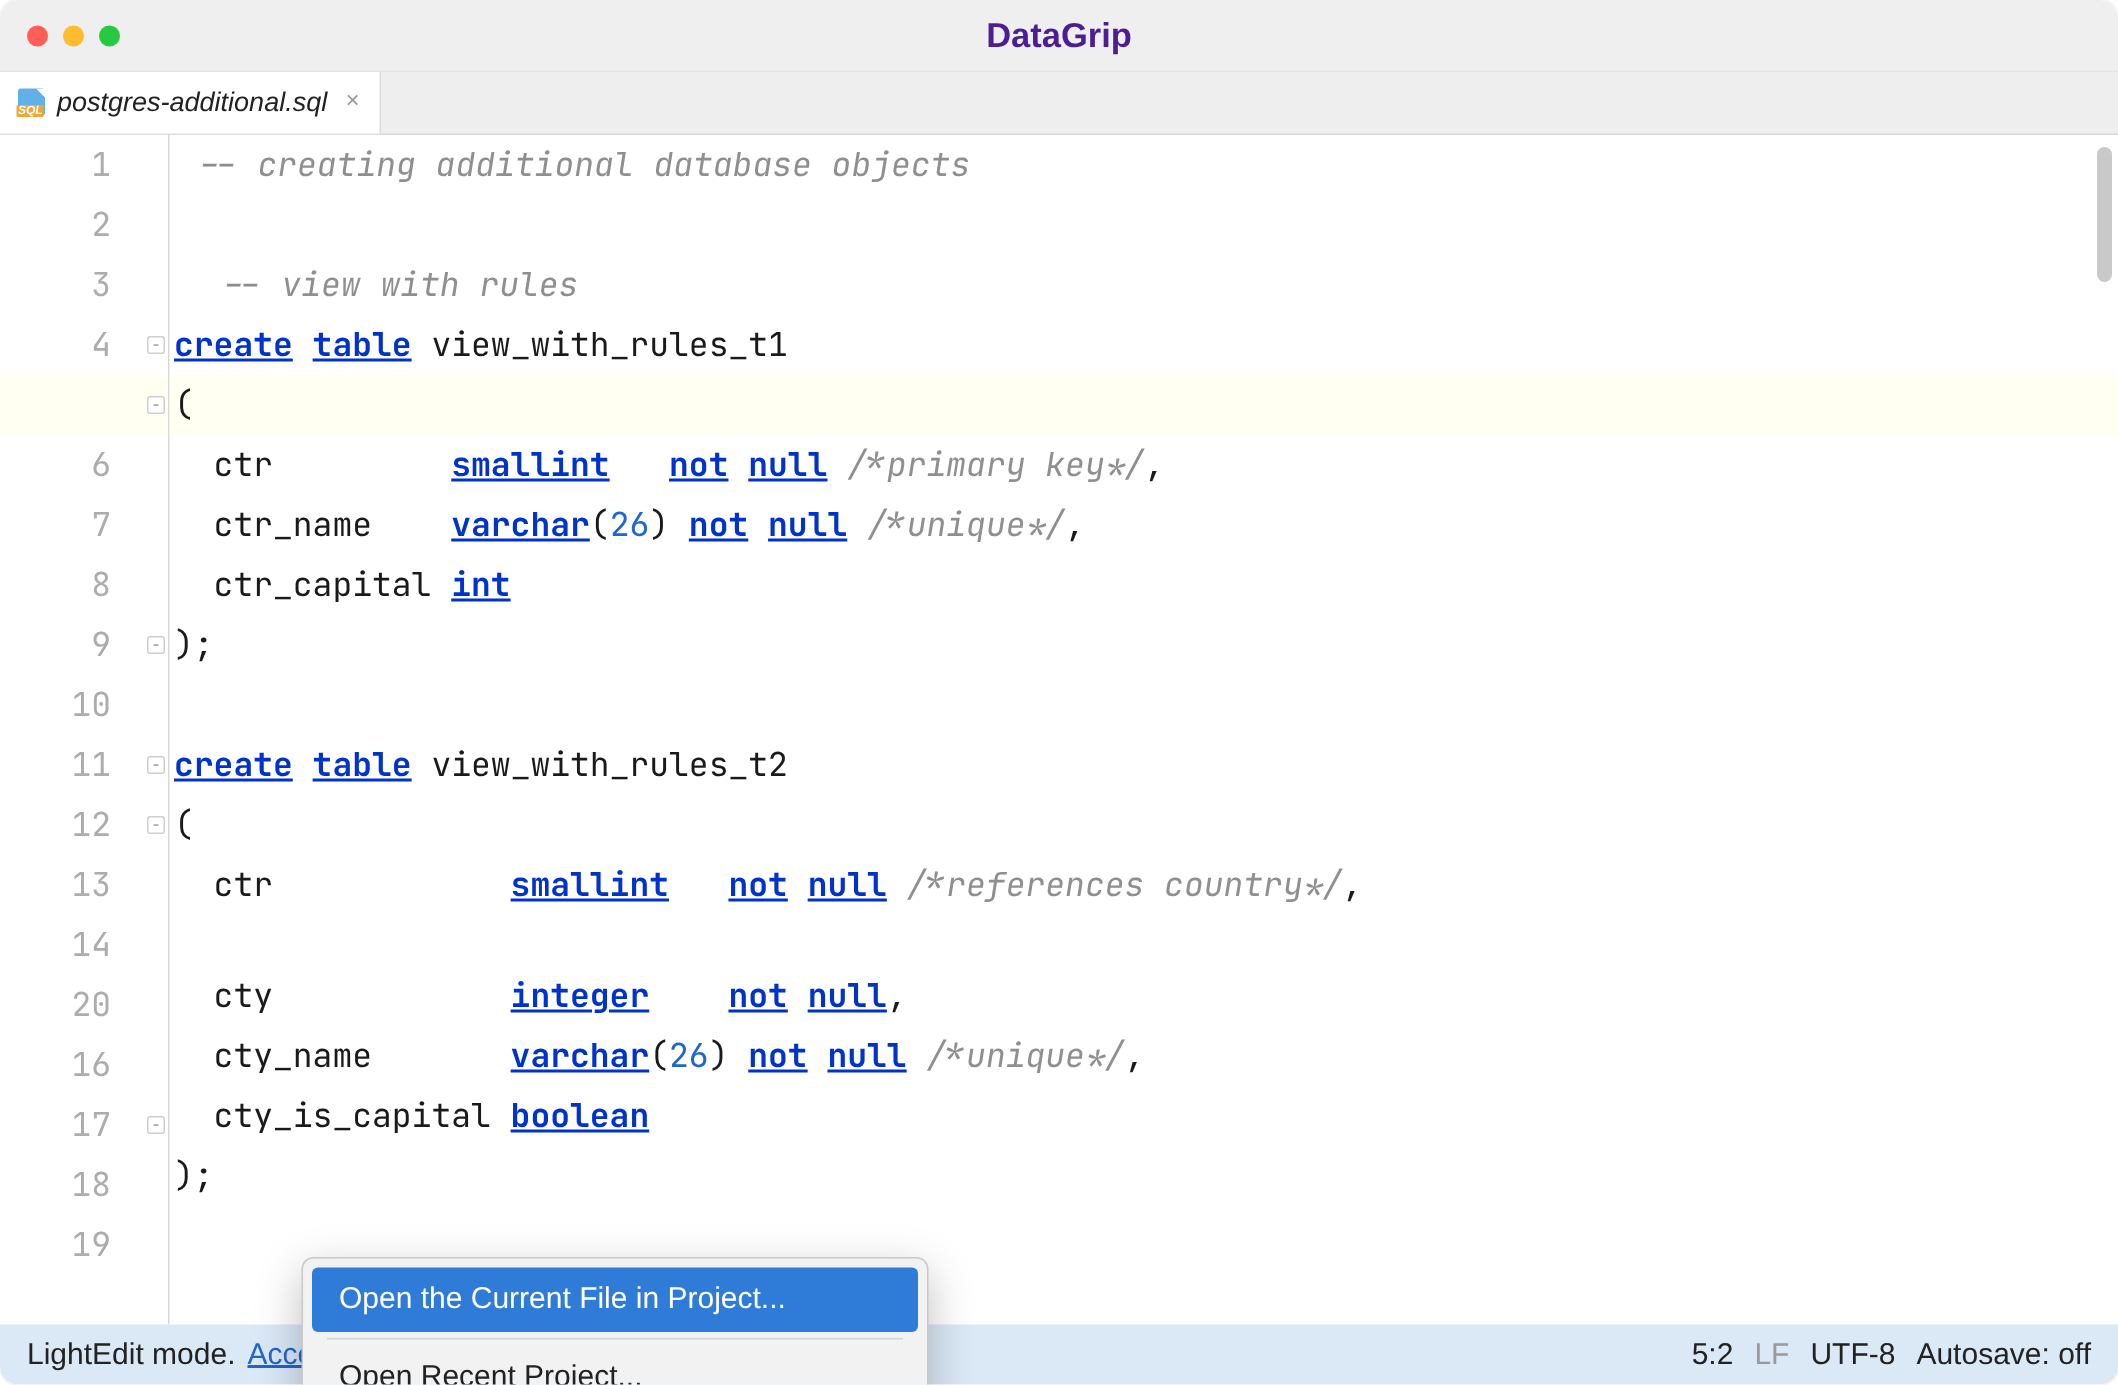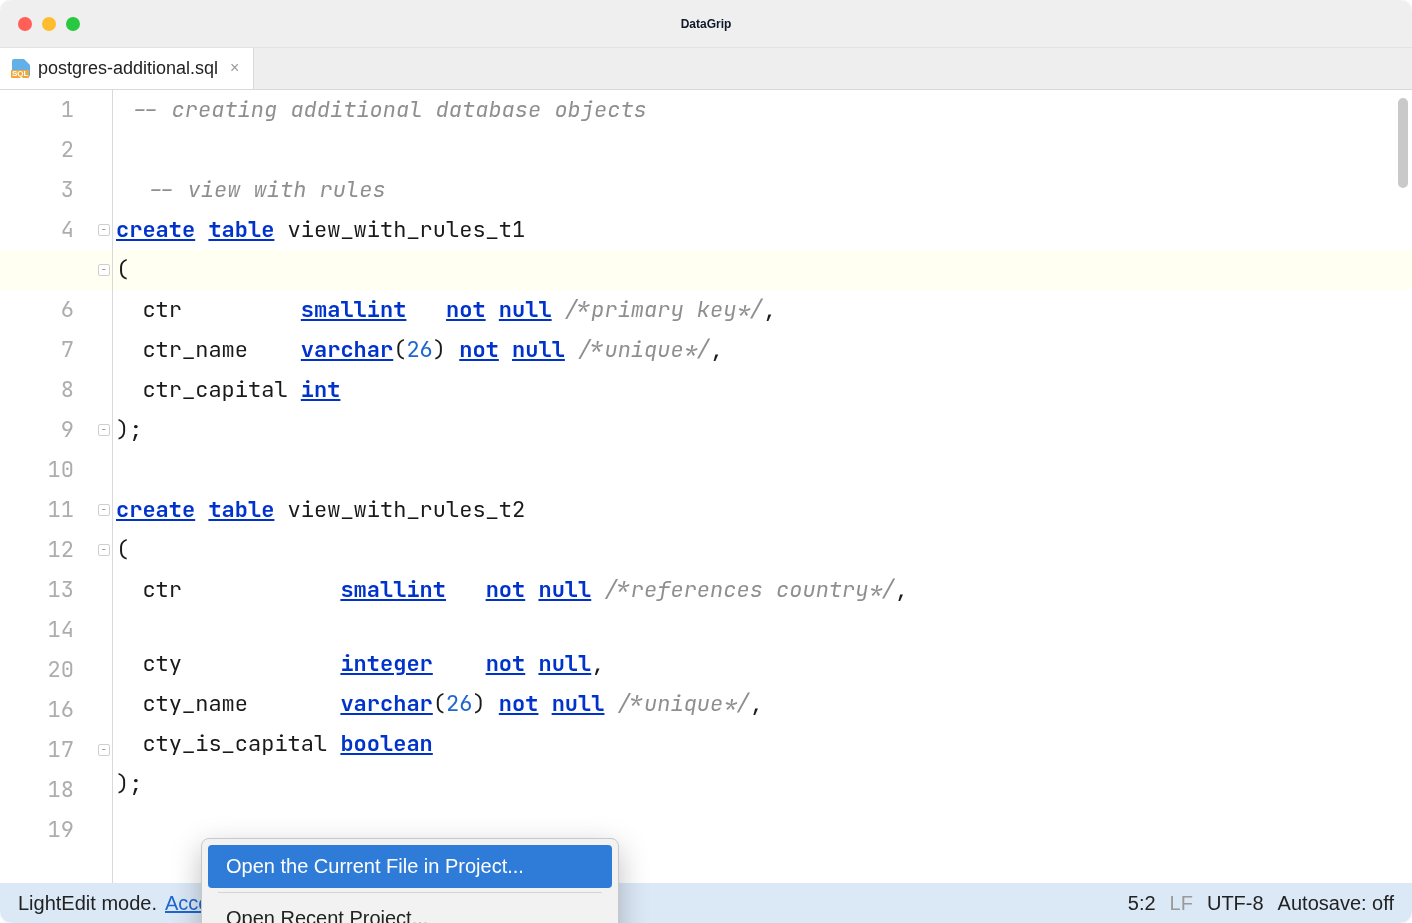"DataGrip" .app-title { color: #0f172a -> #4c1d95; font-size: 12px -> 23px }
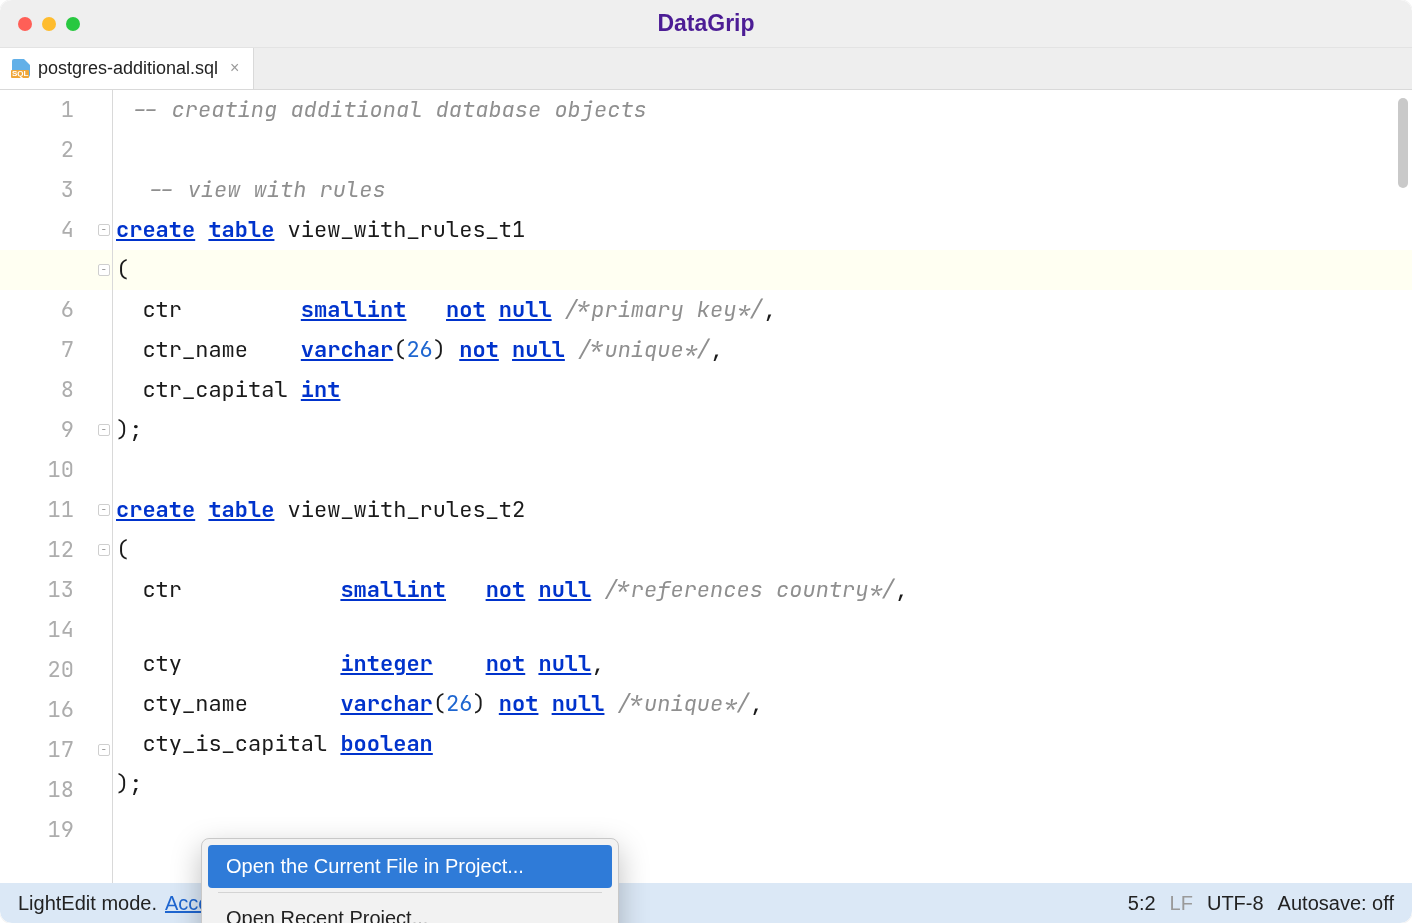"postgres-additional.sql" .tabbar { font-style: none -> italic }
